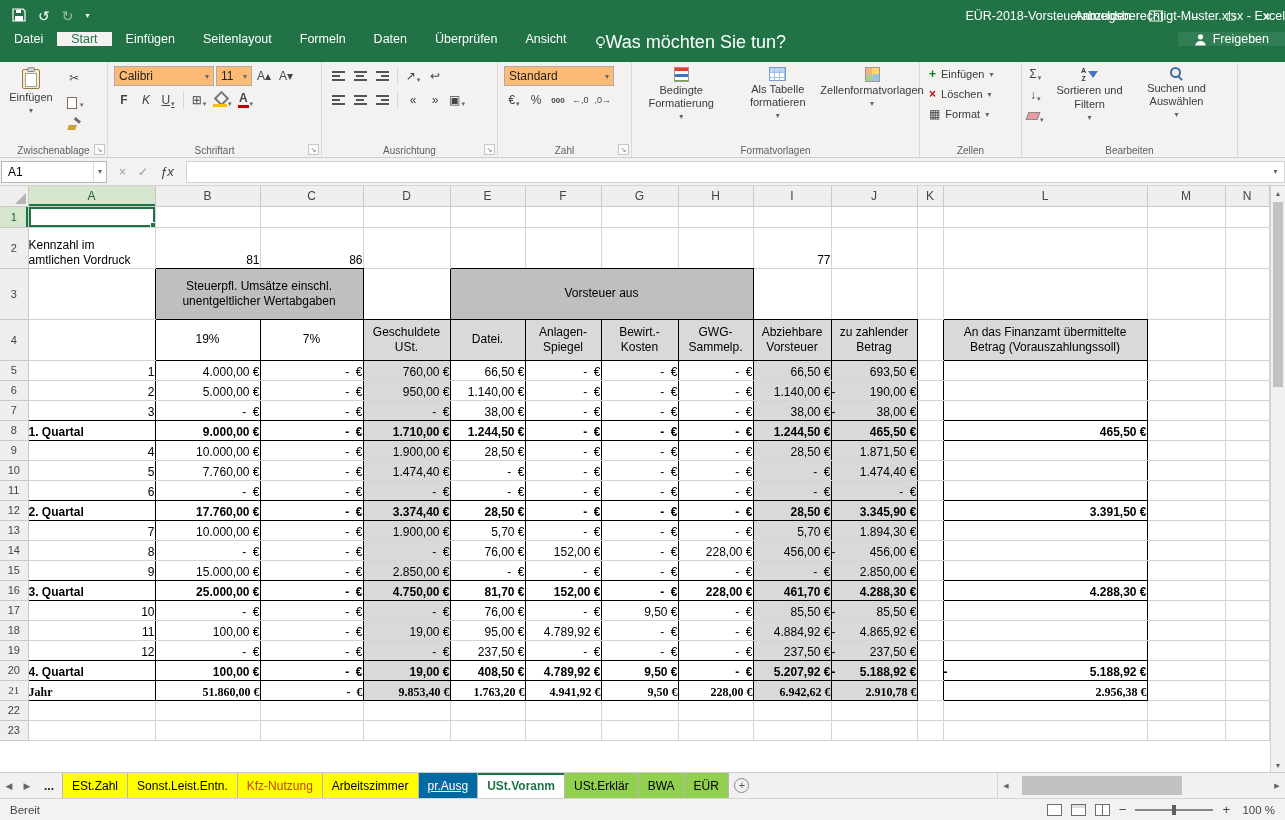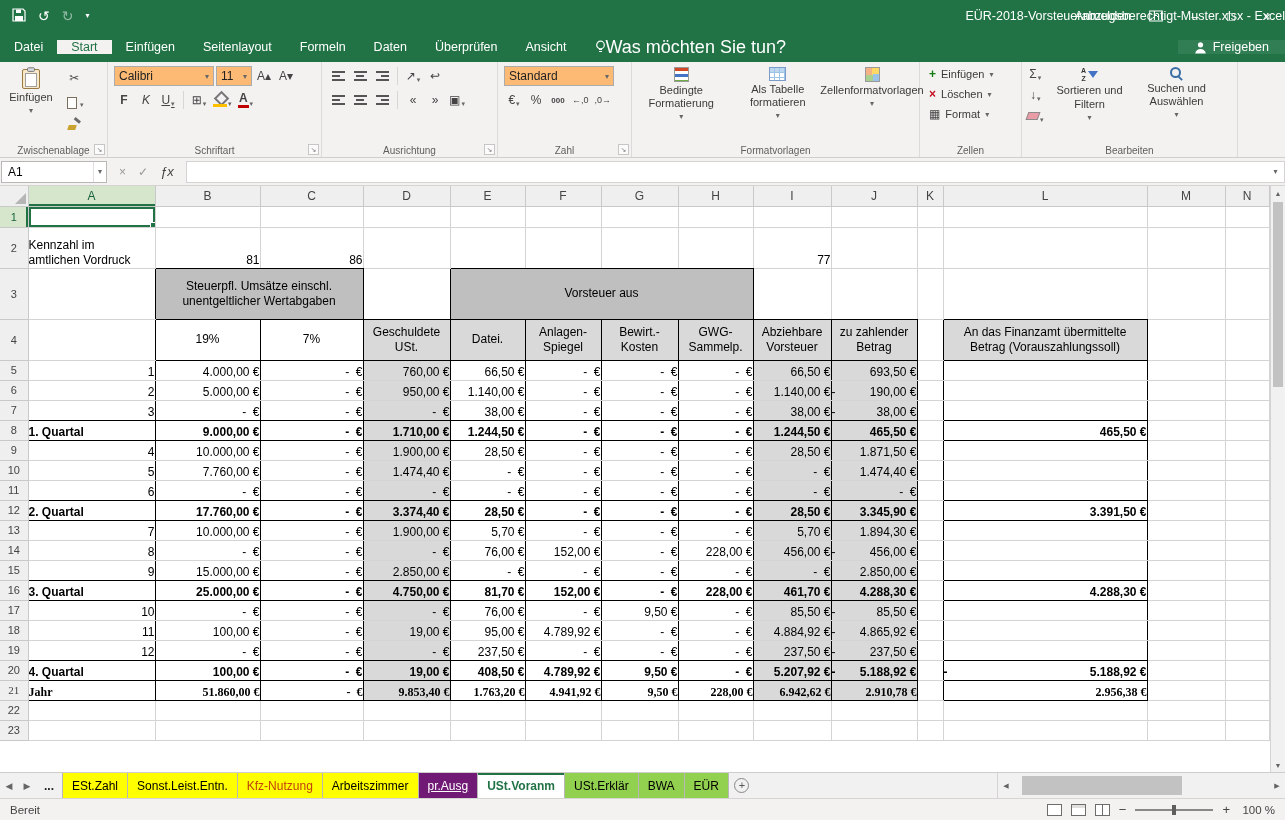"Datei" .tabrow { align-items: center -> flex-start }
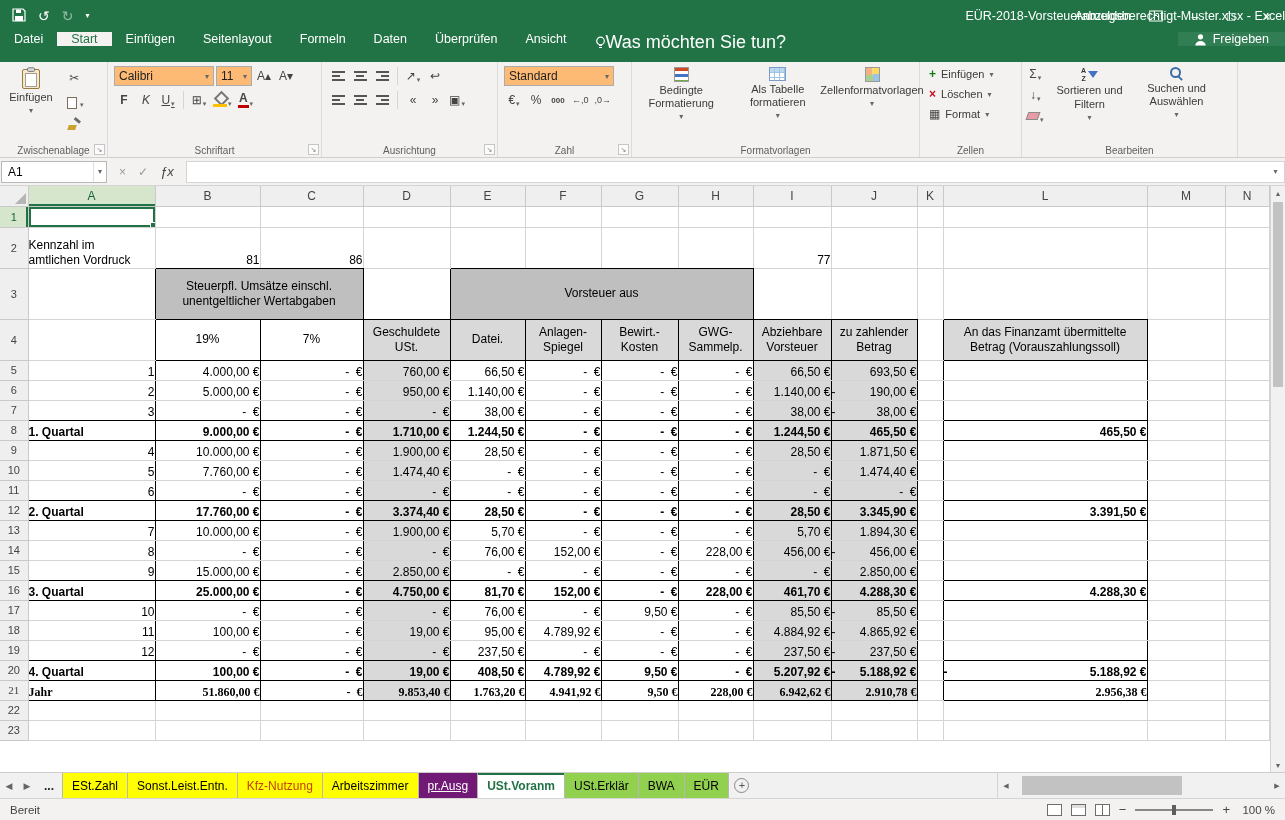"pr.Ausg" div.stab { background: #701a75 -> #0369a1 }
